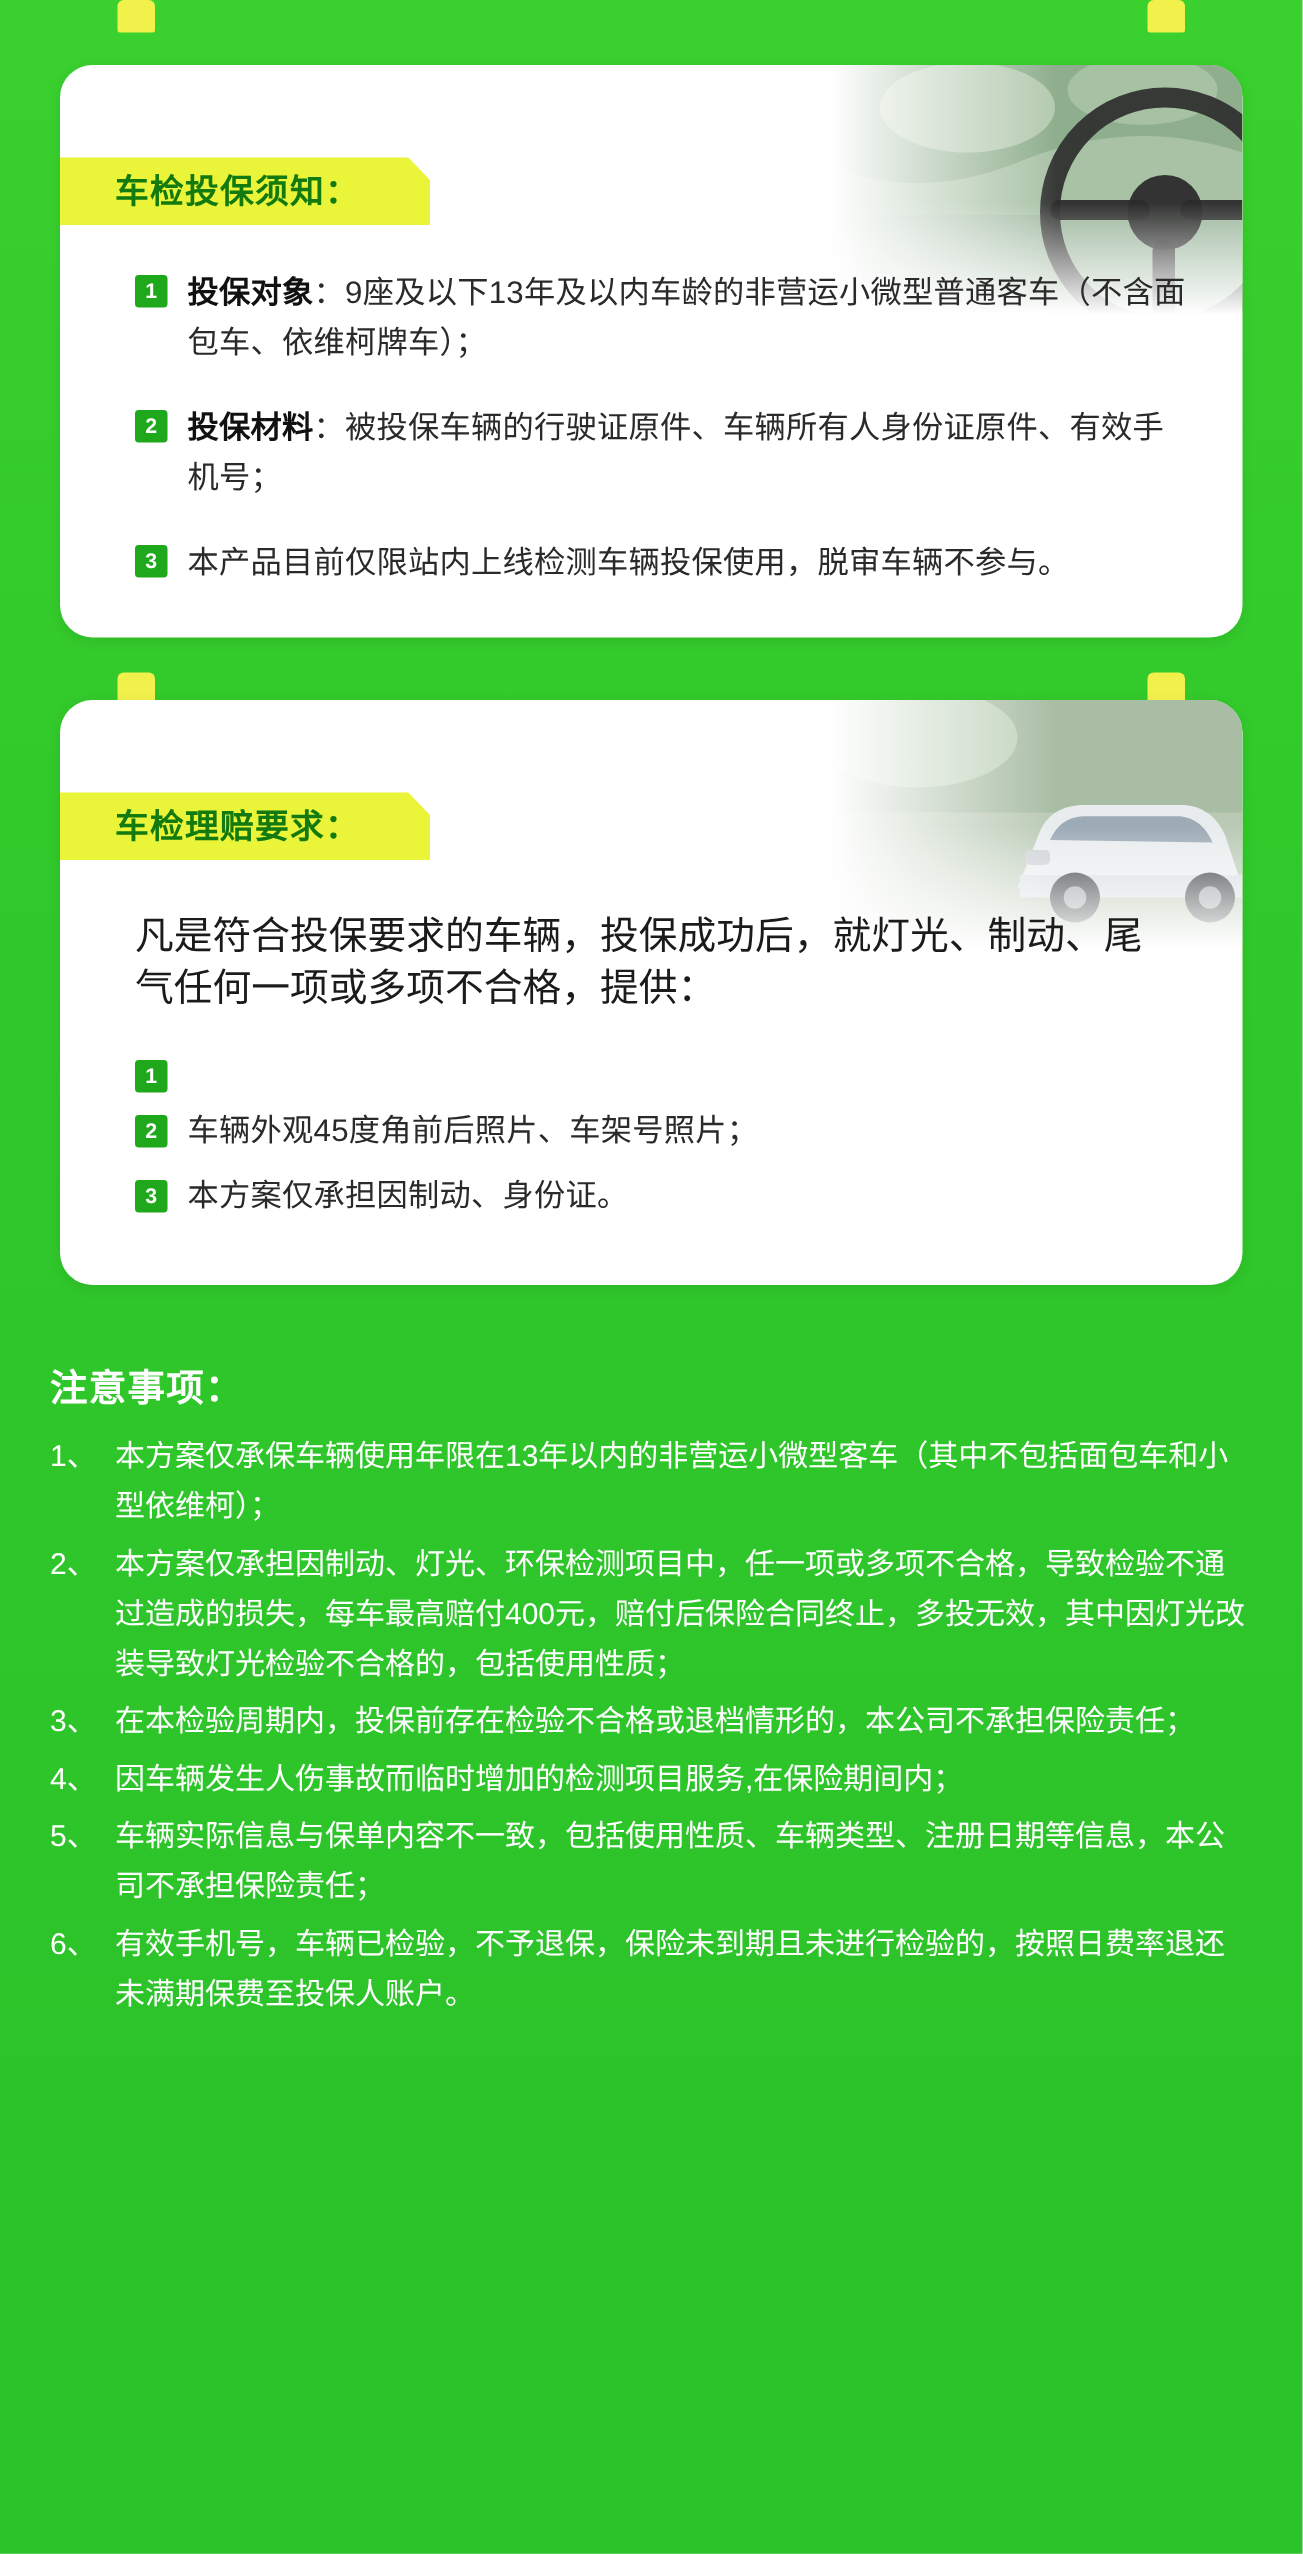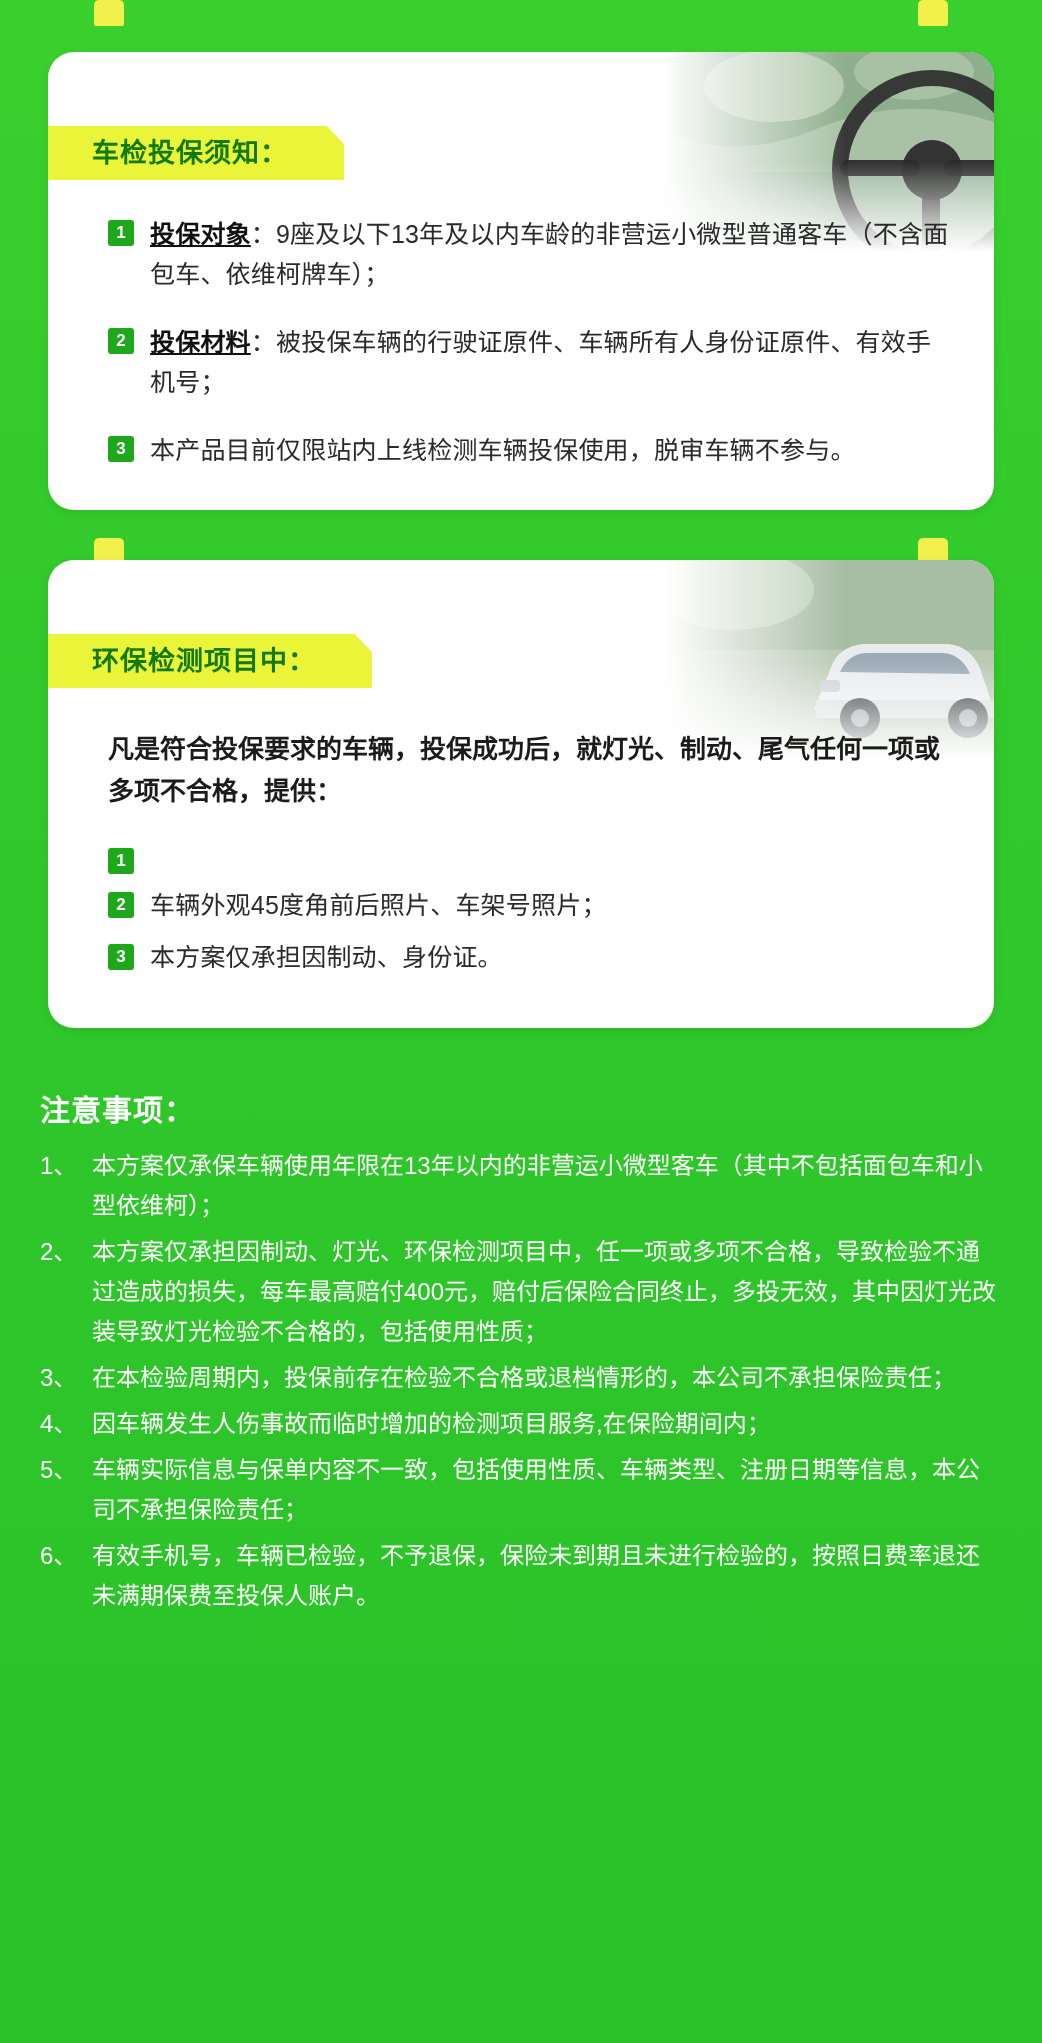"投保对象" .txt b { text-decoration: underline -> none }
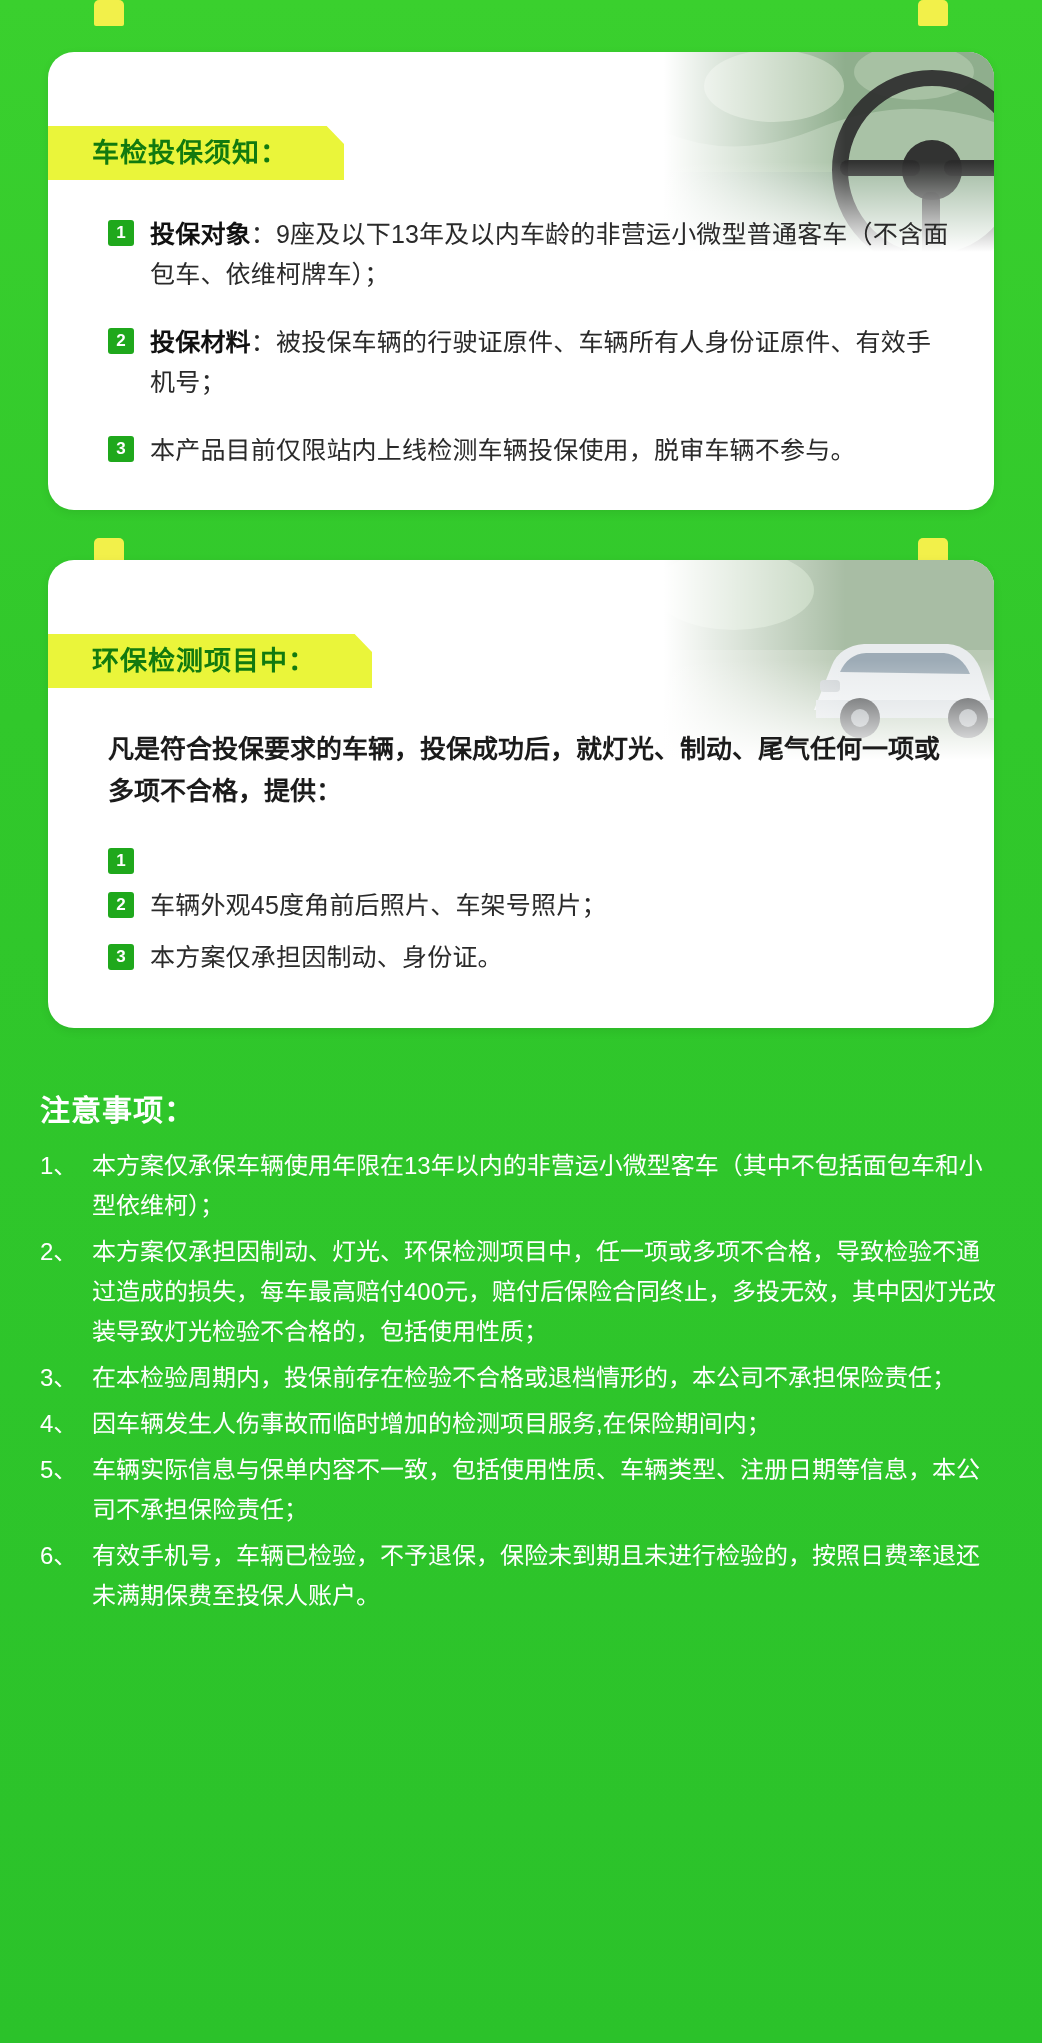"环保检测项目中：" div.ribbon { text: 环保检测项目中 -> 车检理赔要求 }
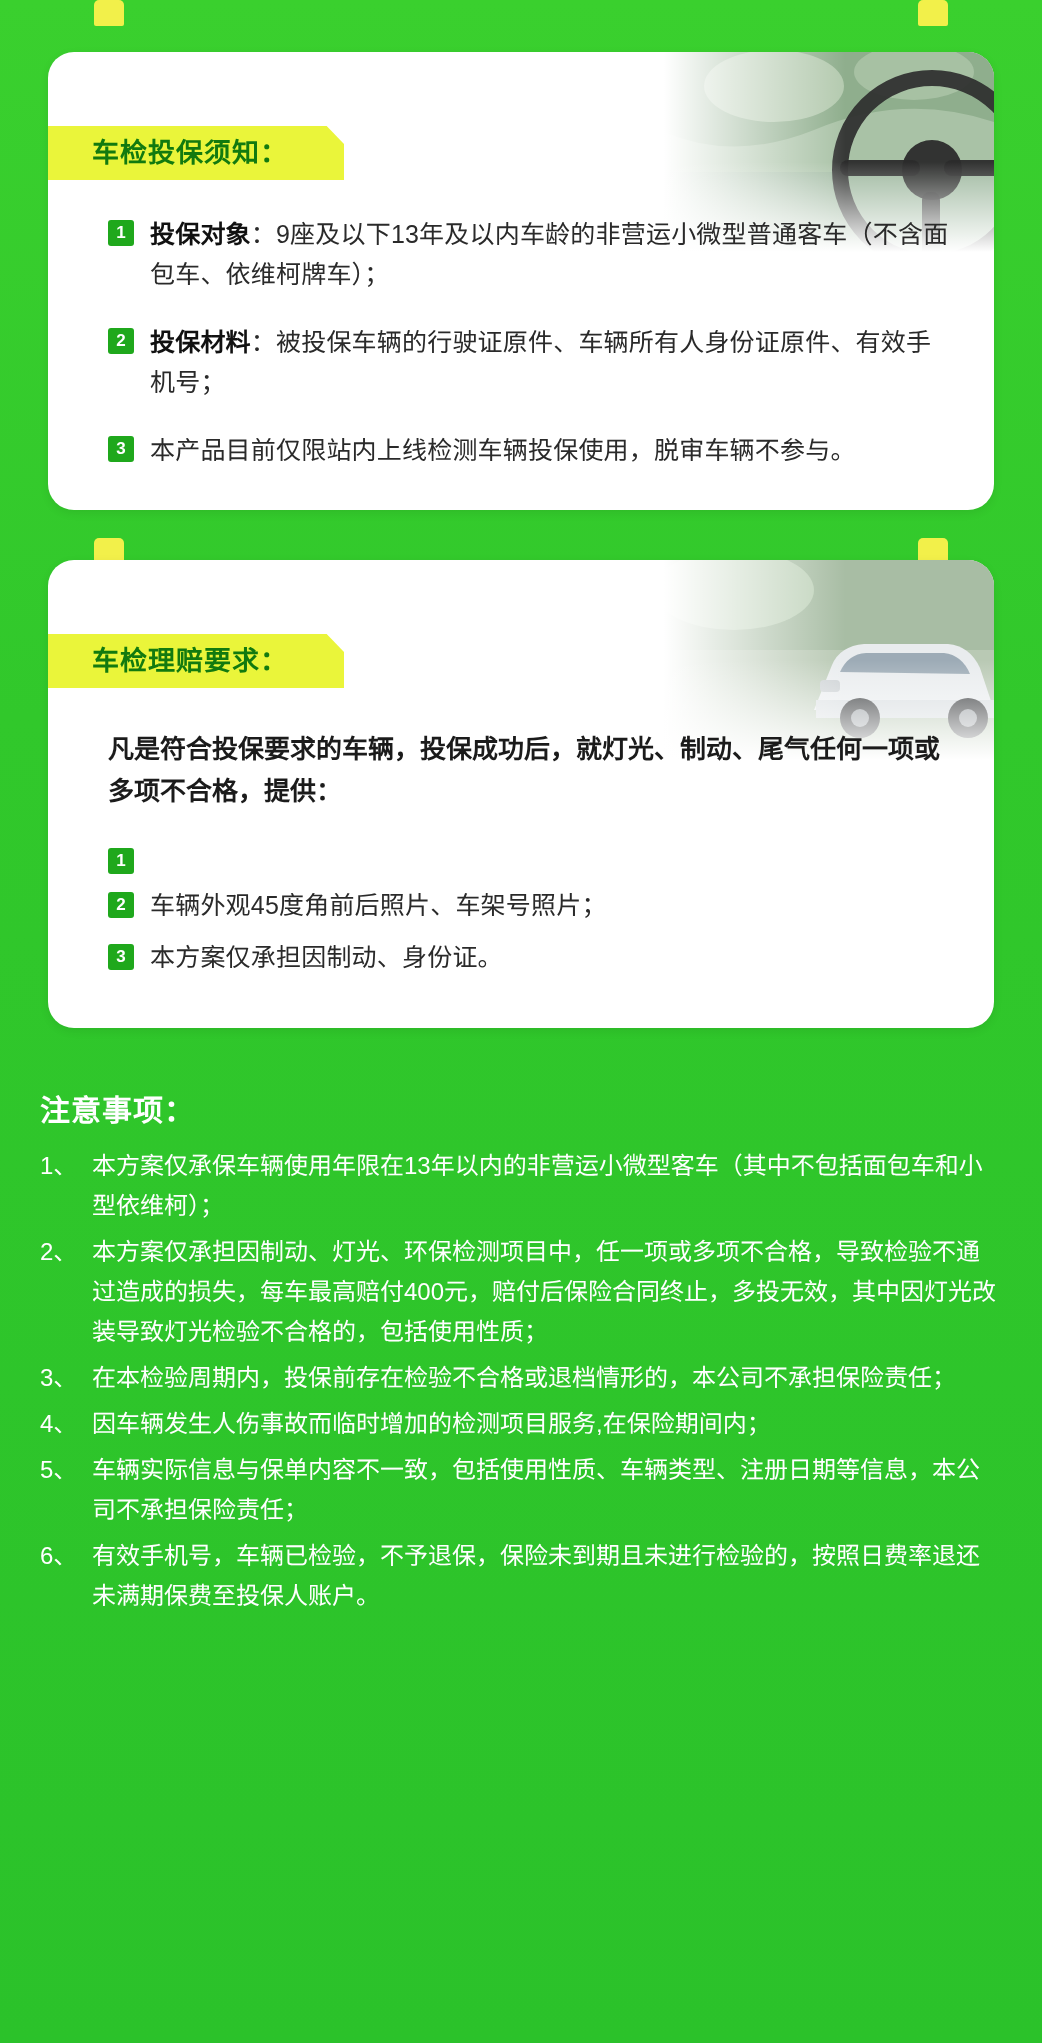"凡是符合投保要求的车辆，投保成功后，就灯光、制动、尾气任何一项或多项不合格，提供" .lead { font-size: 26px -> 31px; font-weight: bold -> normal }
